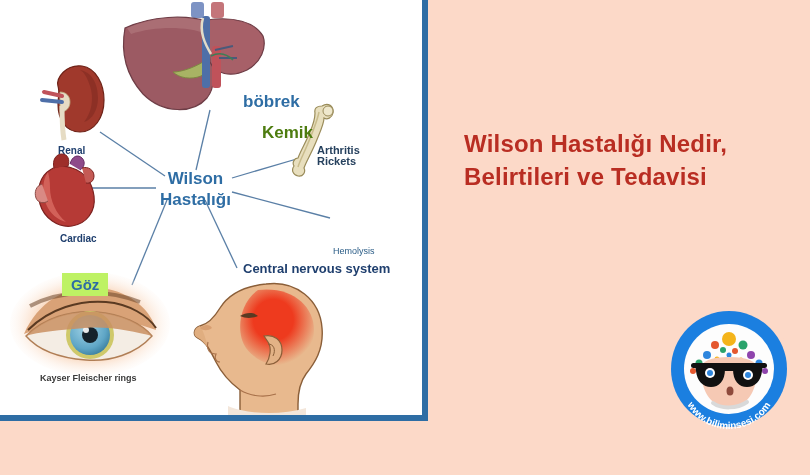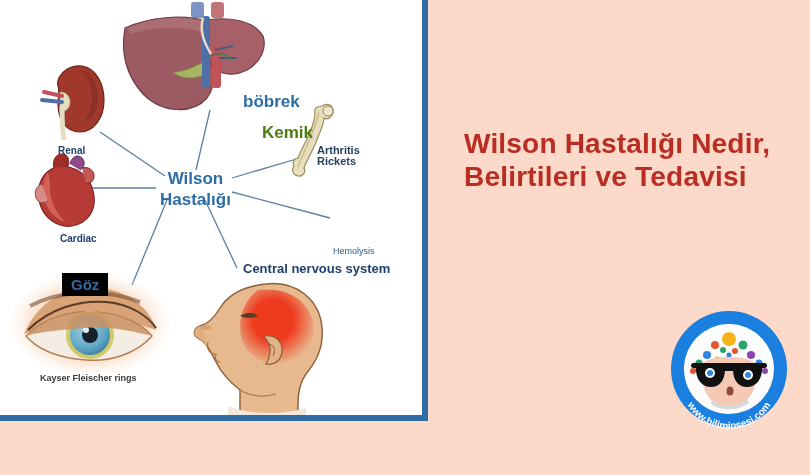"Wilson Hastalığı Nedir," .headline { font-size: 28px -> 24px }
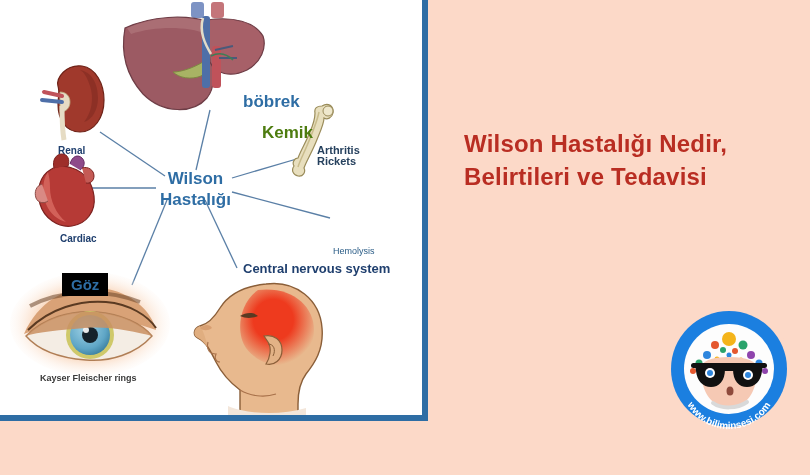"Göz" .lbl-goz { background: #000000 -> #bef264 }
